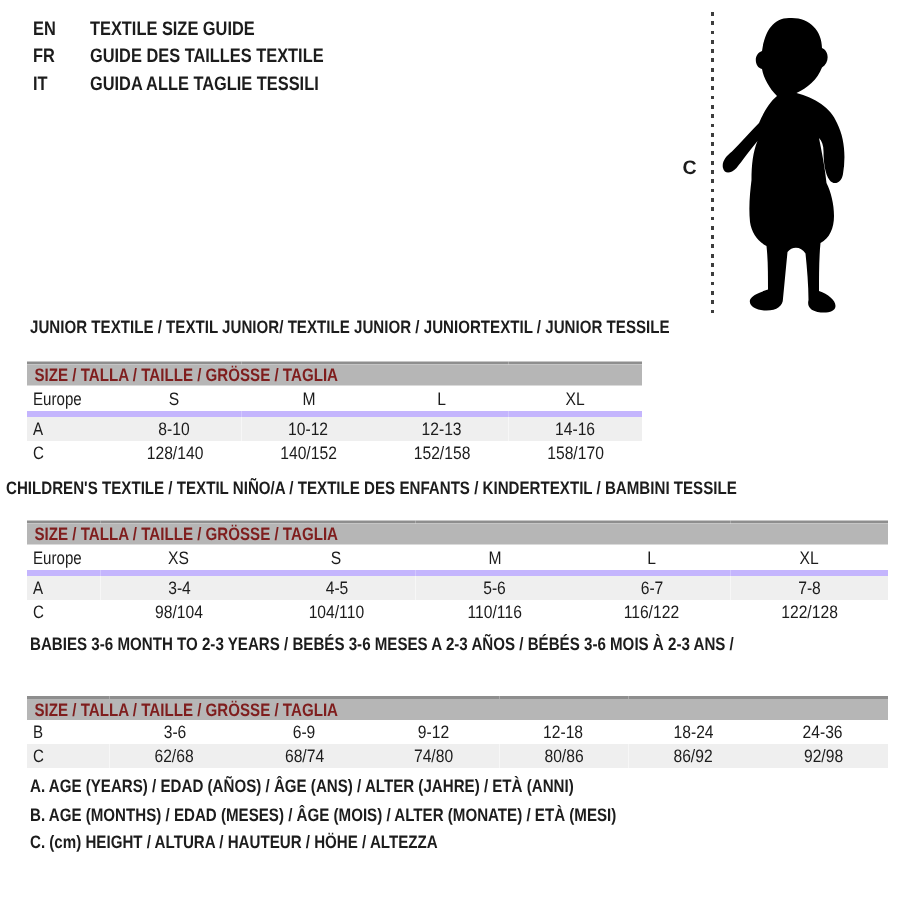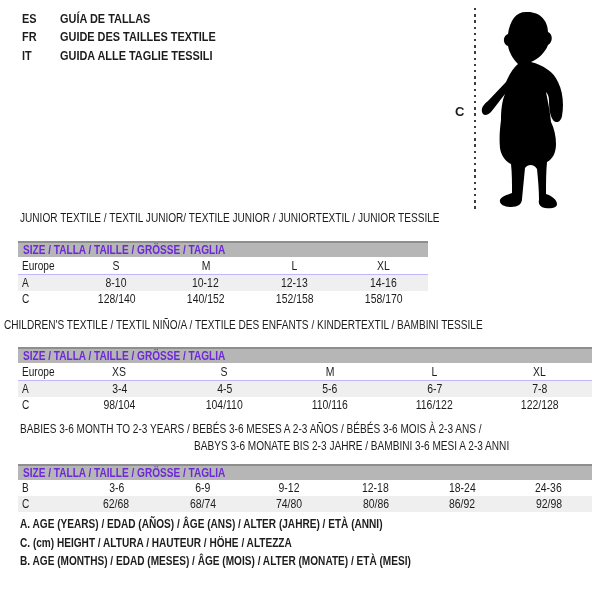"EN" div.lang-row { html: none -> <div> <span><span>EN</span></span> <span>TEXTILE SIZE GUIDE</span> </div> }
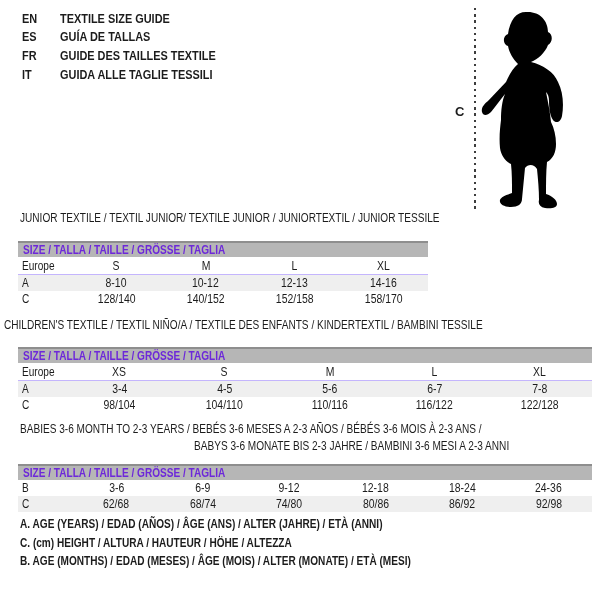"ES" div.lang-row { html: <div> <span><span>ES</span></span> <span>GUÍA DE TALLAS</span> </div> -> none }
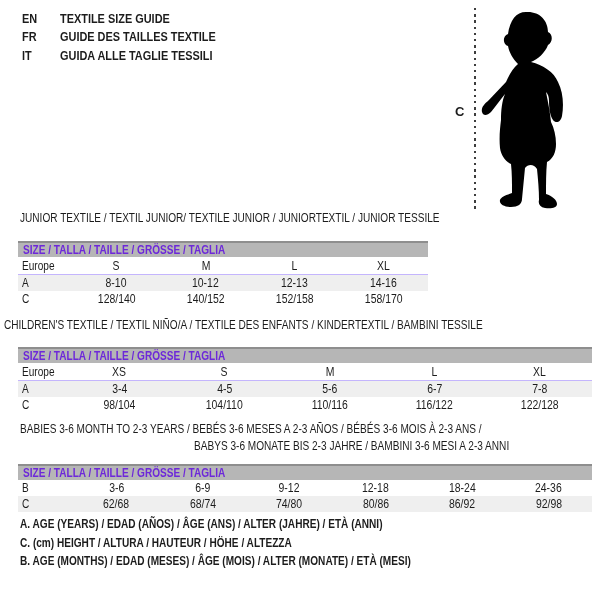"JUNIOR TEXTILE / TEXTIL JUNIOR/" .sec-title { font-weight: normal -> bold; text-align: right -> none }
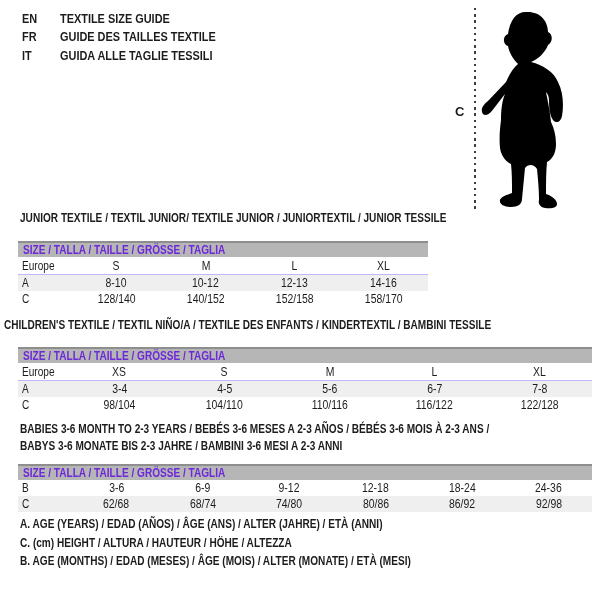"SIZE / TALLA / TAILLE" tr.sizebar td { color: #6d28d9 -> #7f1d1d }
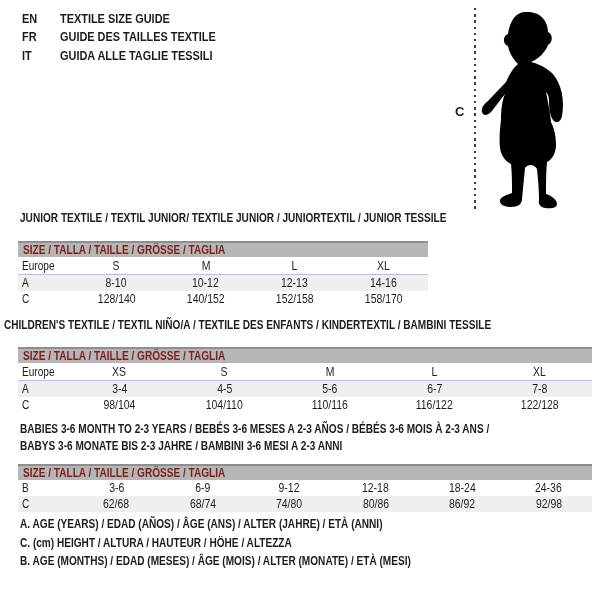"Europe" tr.cols td { border-bottom: 1px solid #c4b5fd -> 4px solid #c4b5fd }
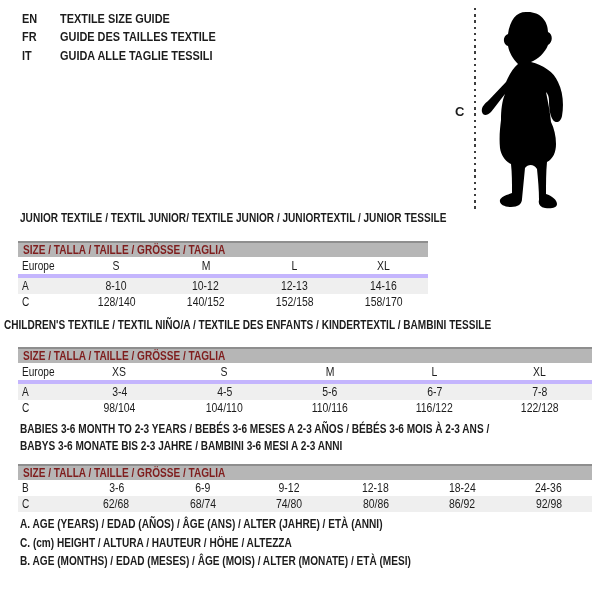"BABYS 3-6 MONATE BIS 2-3" div { html: <div><span>BABYS 3-6 MONATE BIS 2-3 JAHRE / BAMBINI 3-6 MESI A 2-3 ANNI</span></div> -> none }
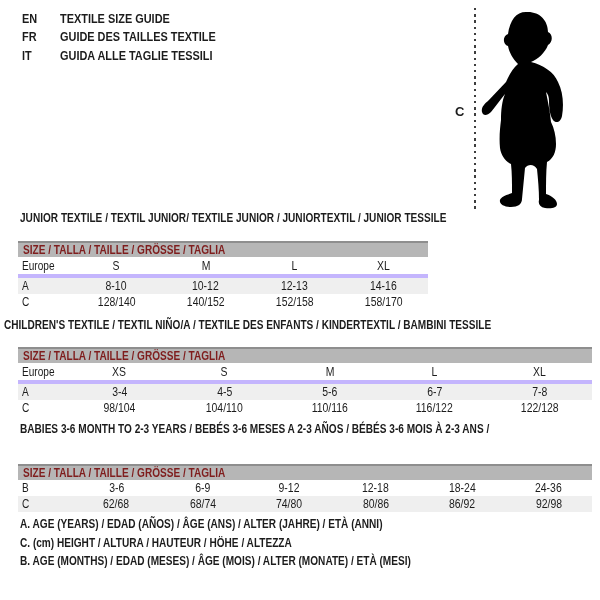"C. (cm) HEIGHT / ALTURA" div.fn-row { order: before "B. AGE (MONTHS) / EDAD" -> after "B. AGE (MONTHS) / EDAD" }
